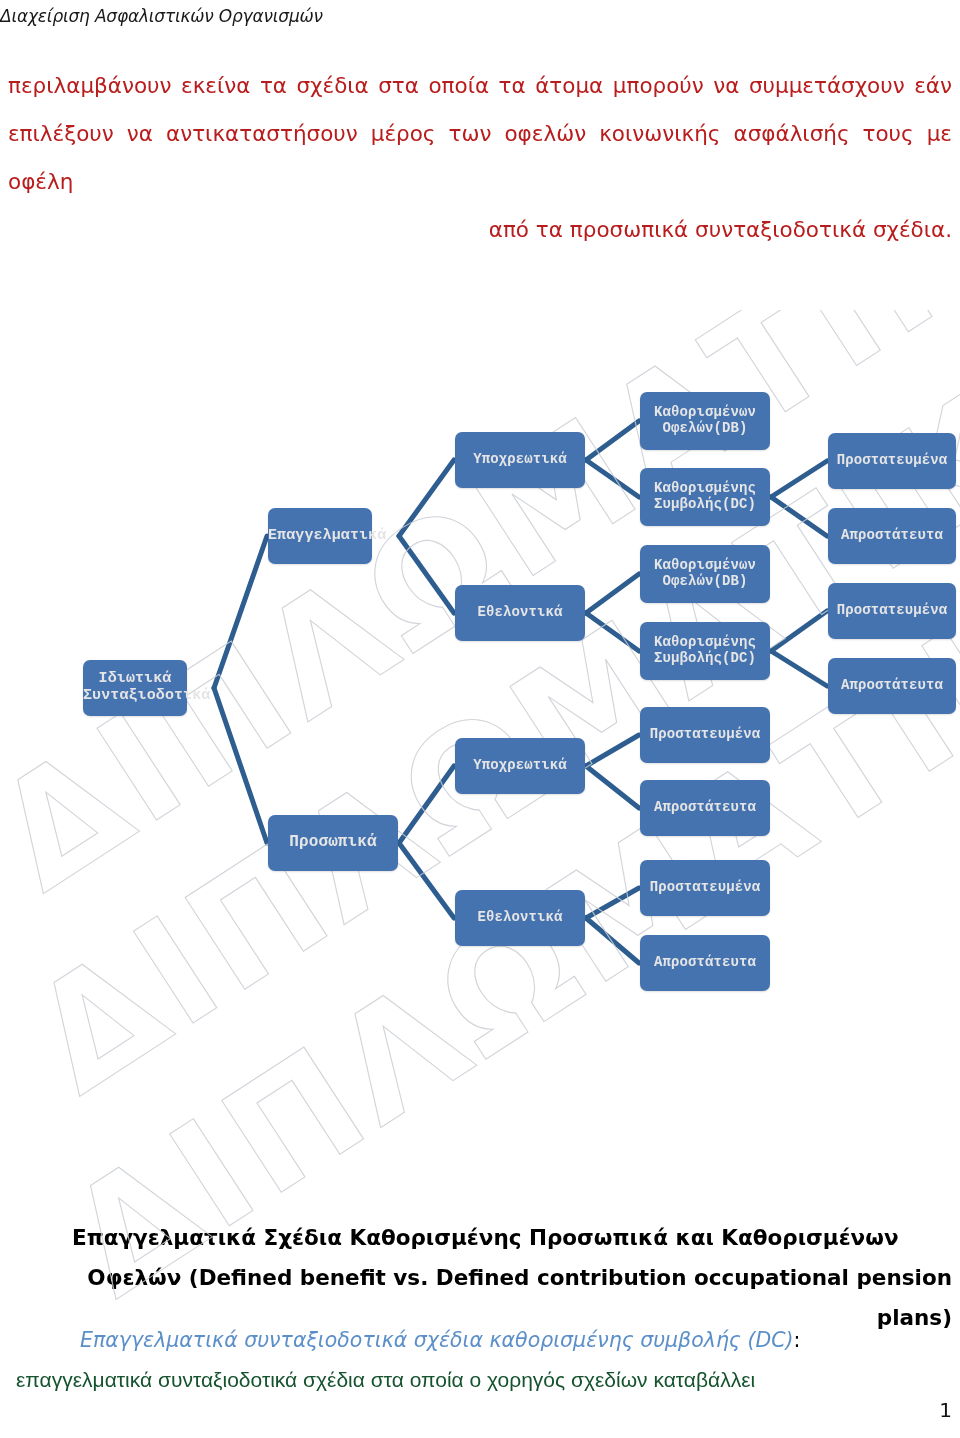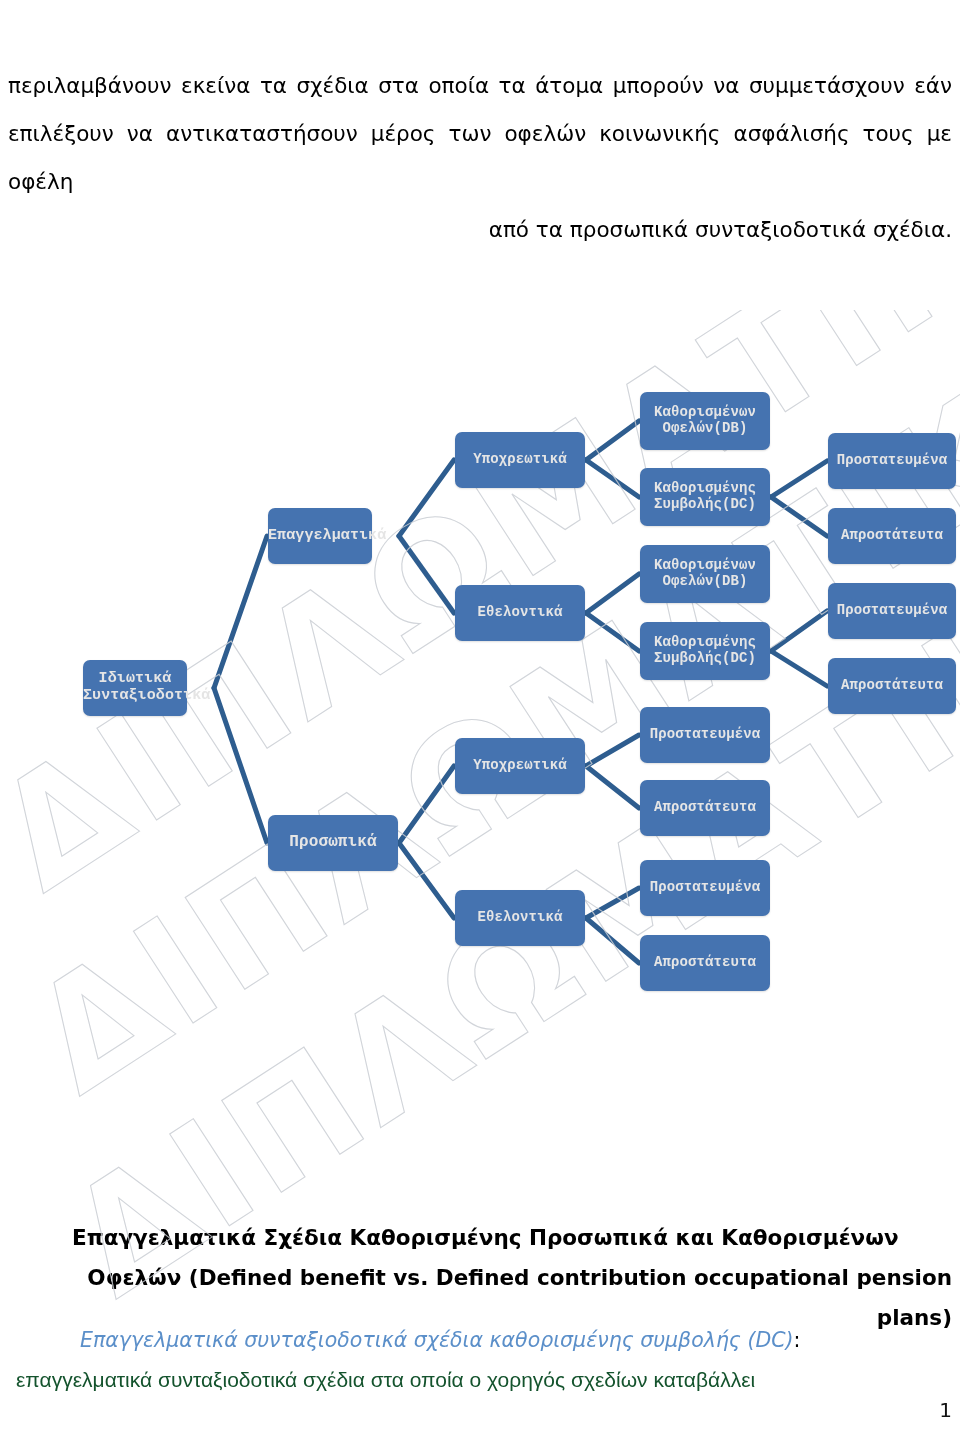"Διαχείριση Ασφαλιστικών Οργανισμών" div.doc-header { html: none -> <div>Διαχείριση Ασφαλιστικών Οργανισμών</div> }
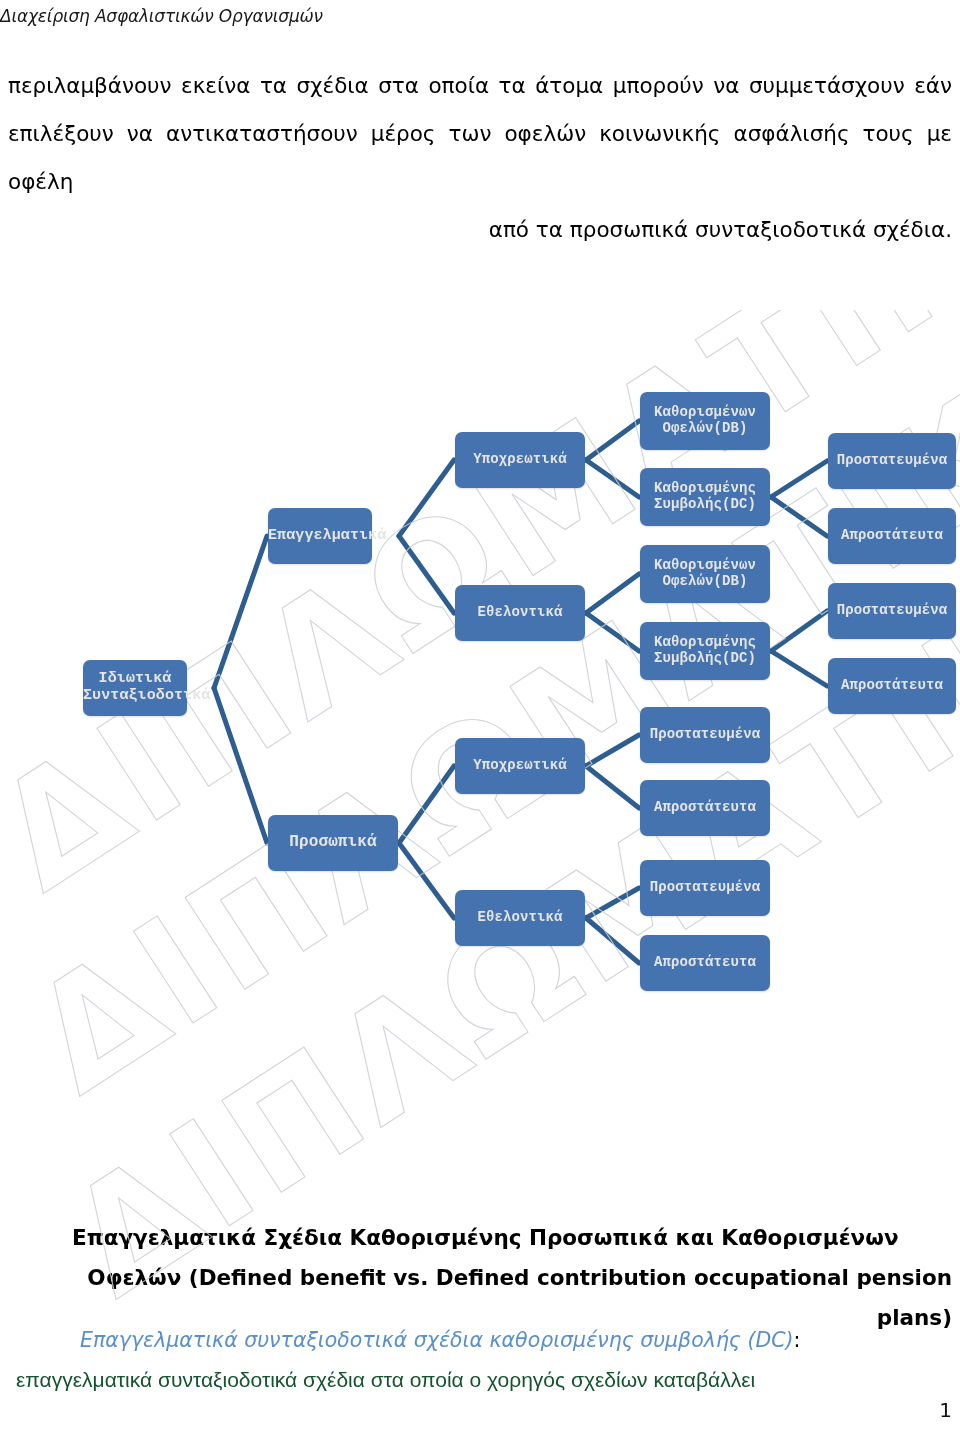"περιλαμβάνουν εκείνα τα σχέδια στα" .para-top { color: #000000 -> #b91c1c }
